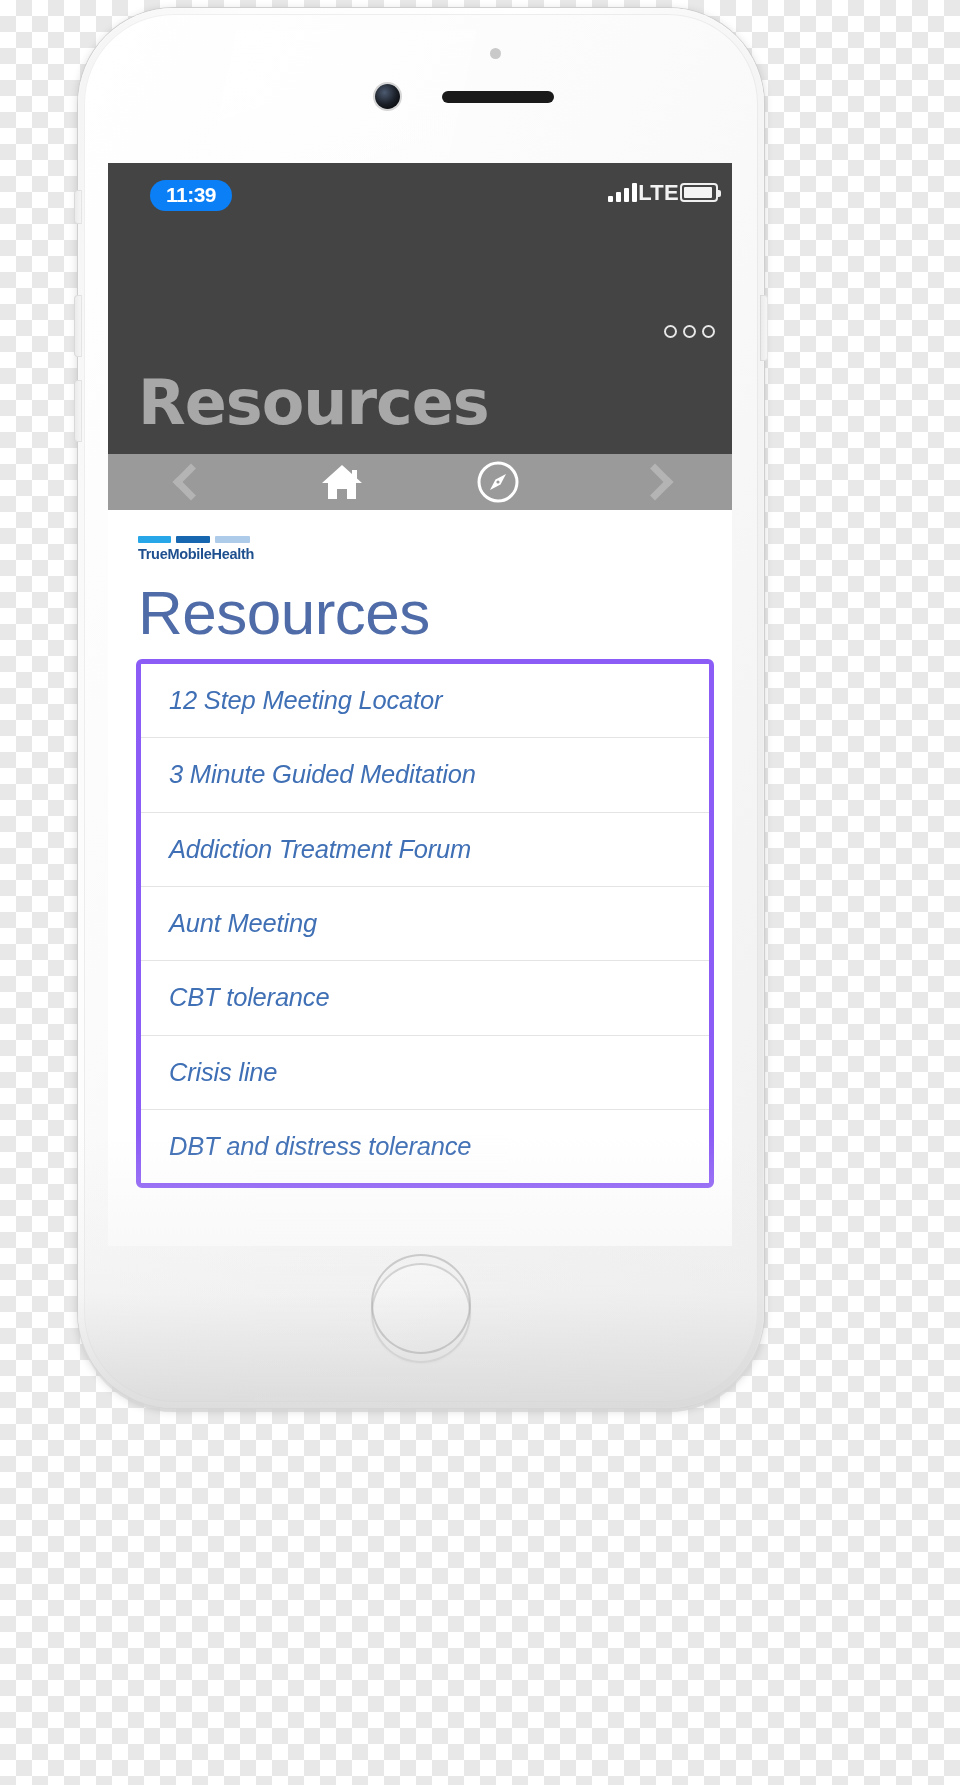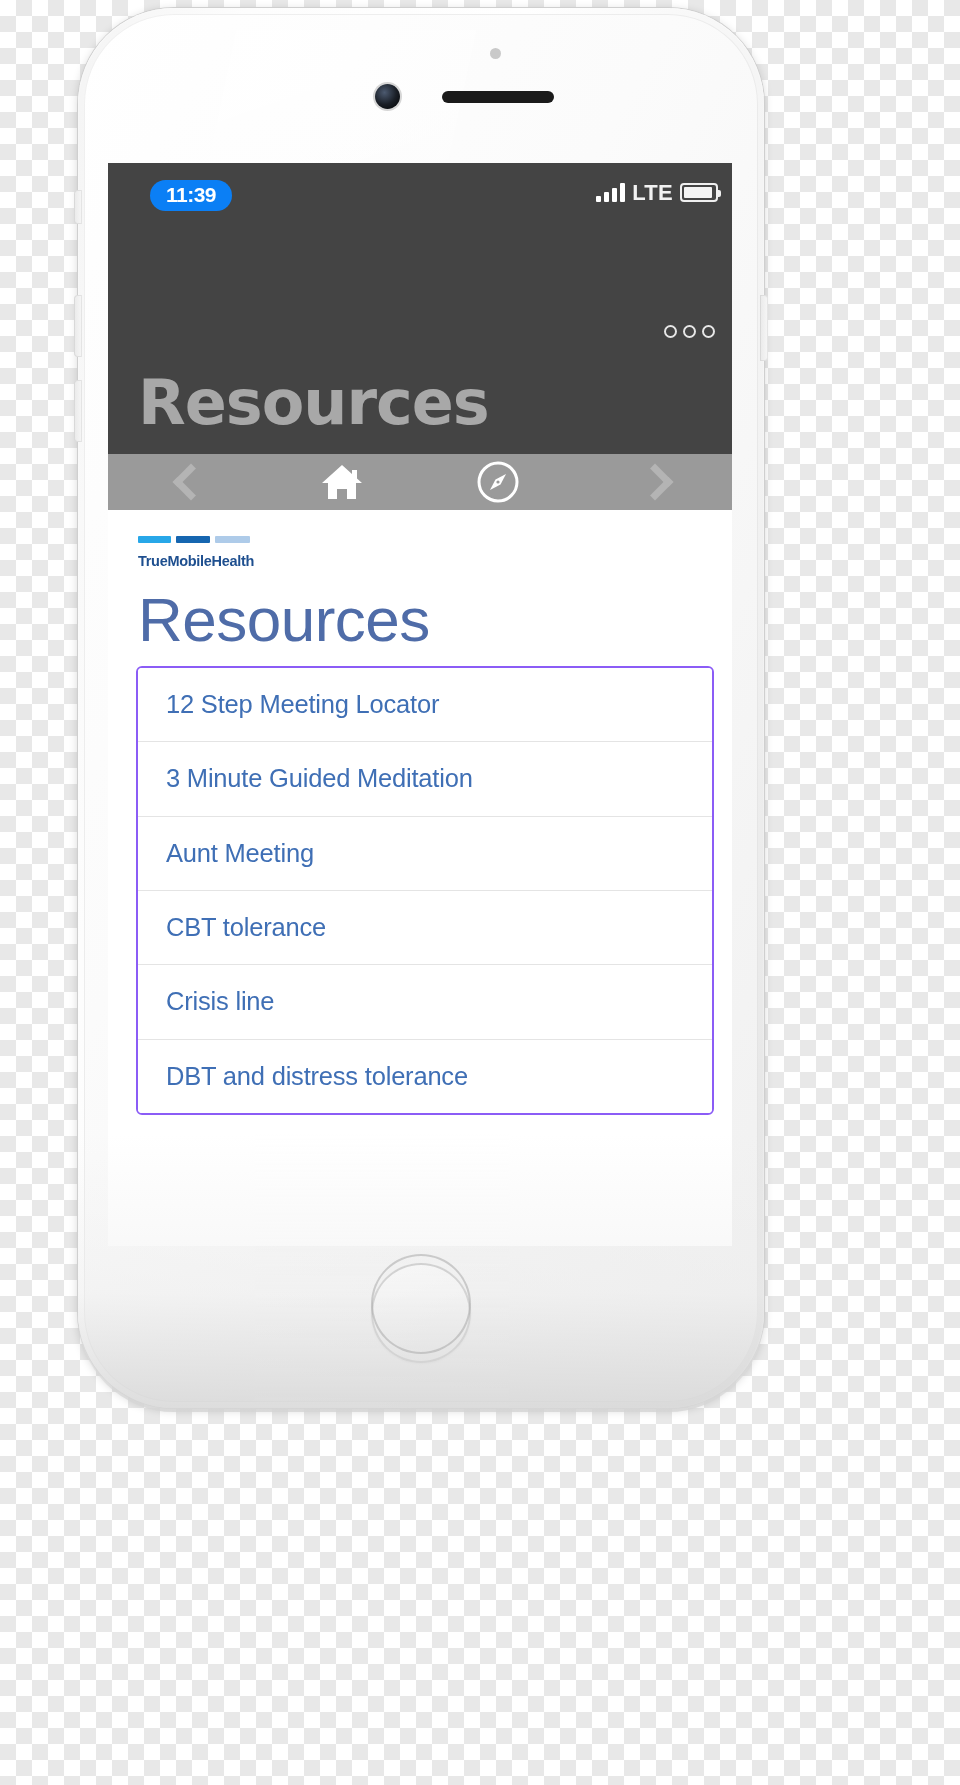"LTE" #status-right { gap: 7px -> 1px }
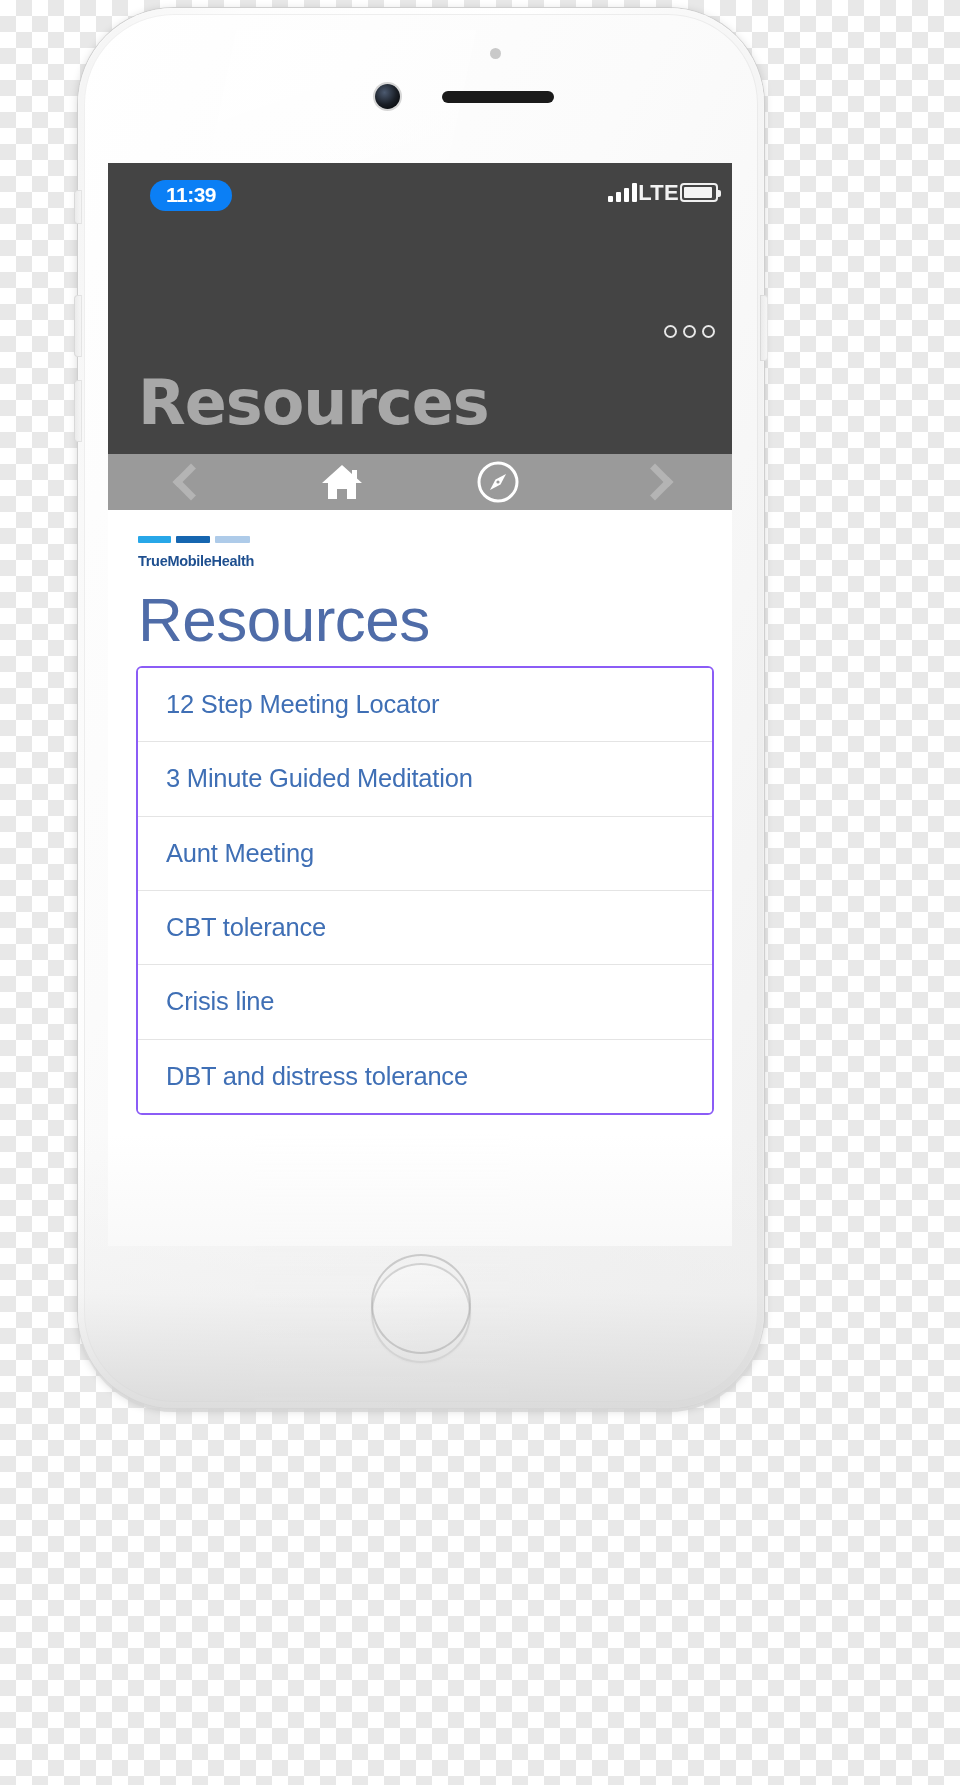"TrueMobileHealth" #logo-text { margin-top: 10px -> 3px }
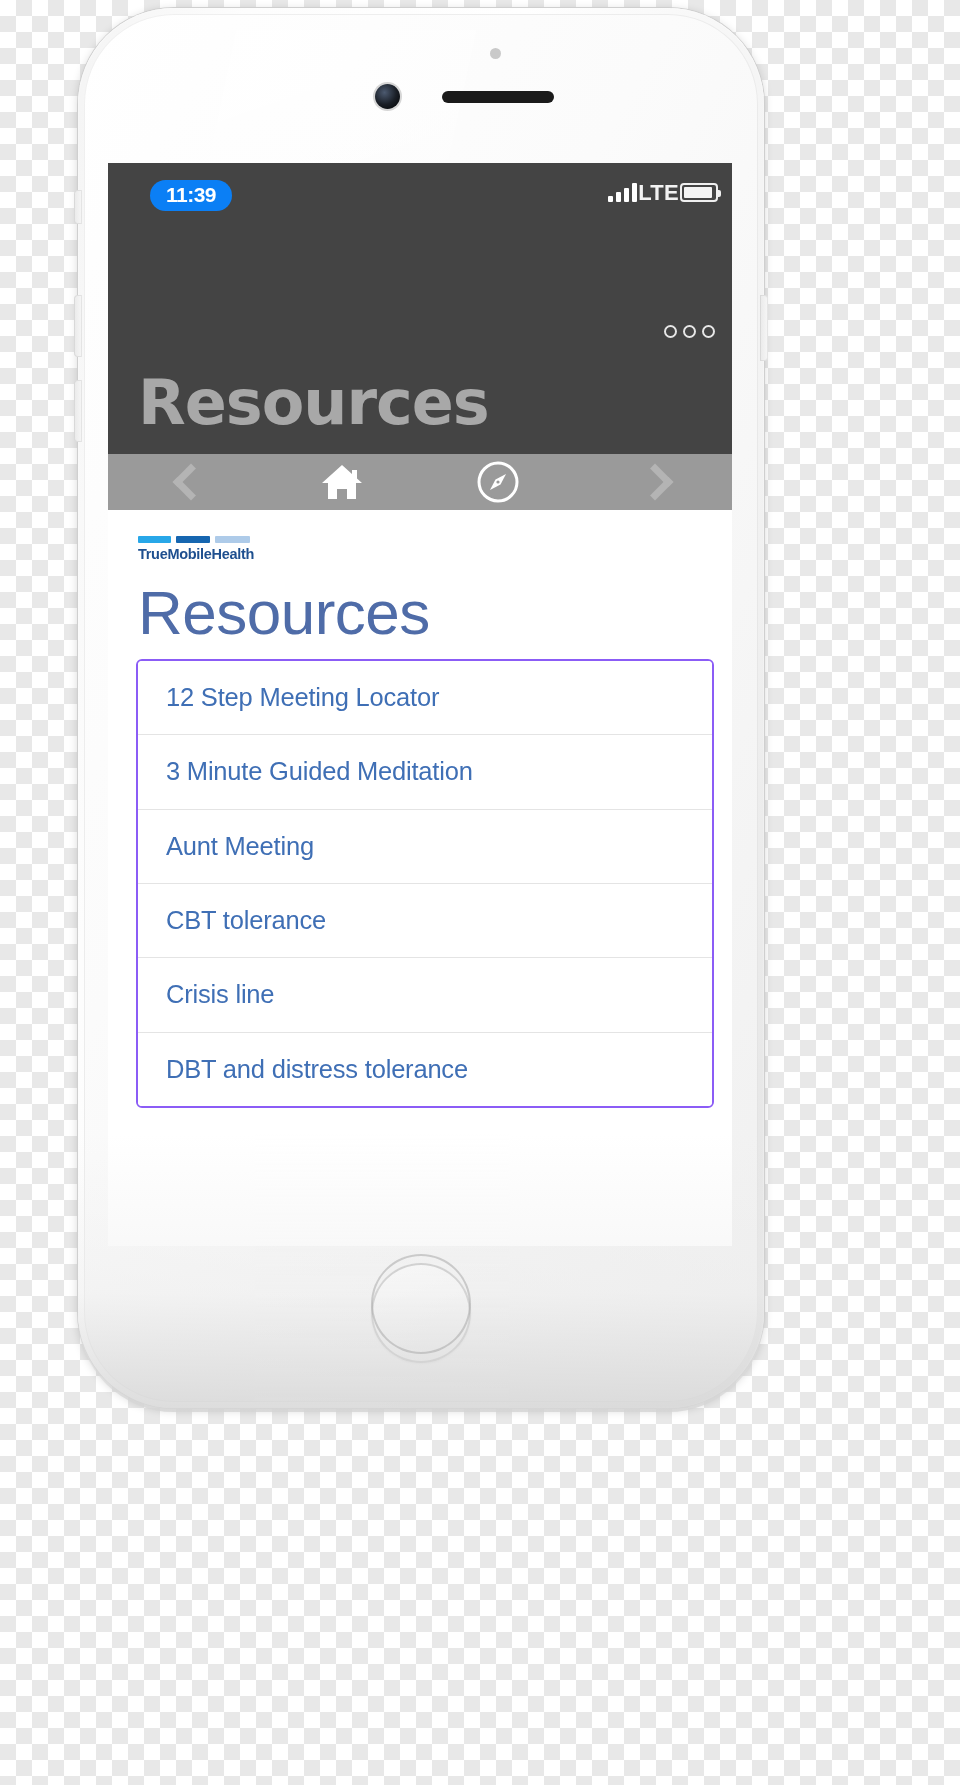"12 Step Meeting Locator" #list-group { border: 2px solid #8b5cf6 -> 5px solid #8b5cf6; font-style: none -> italic }
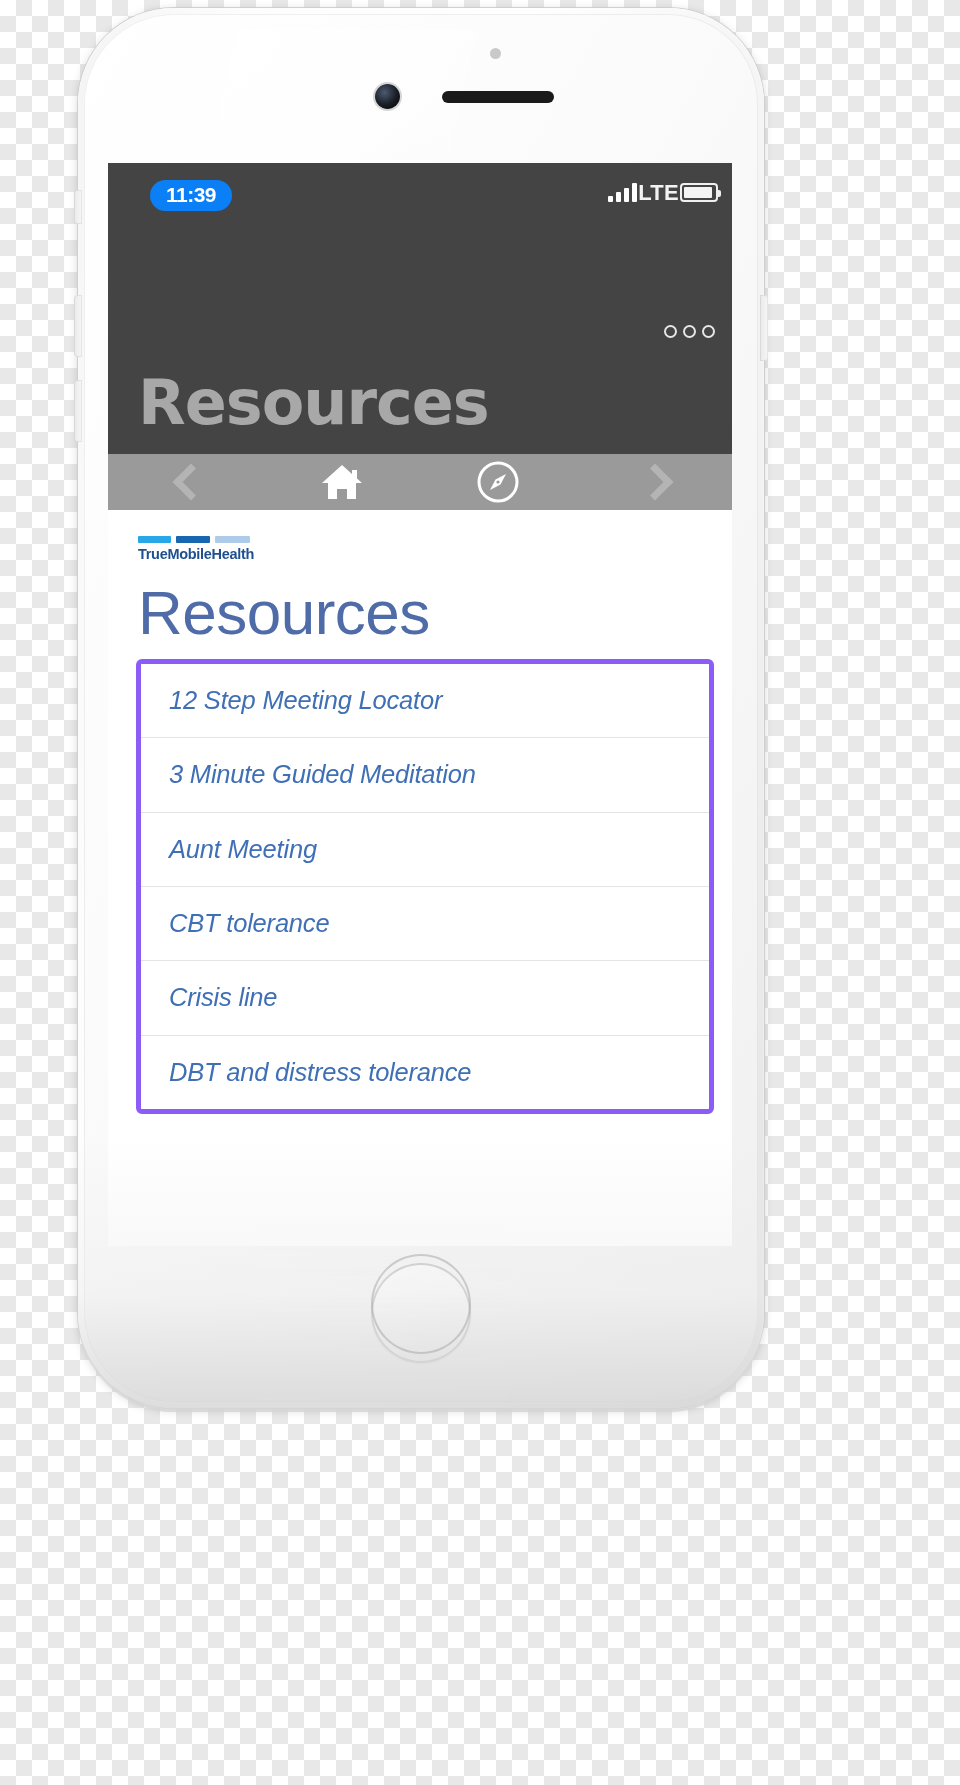"Addiction Treatment Forum" div.list-item { html: none -> <div>Addiction Treatment Forum</div> }
